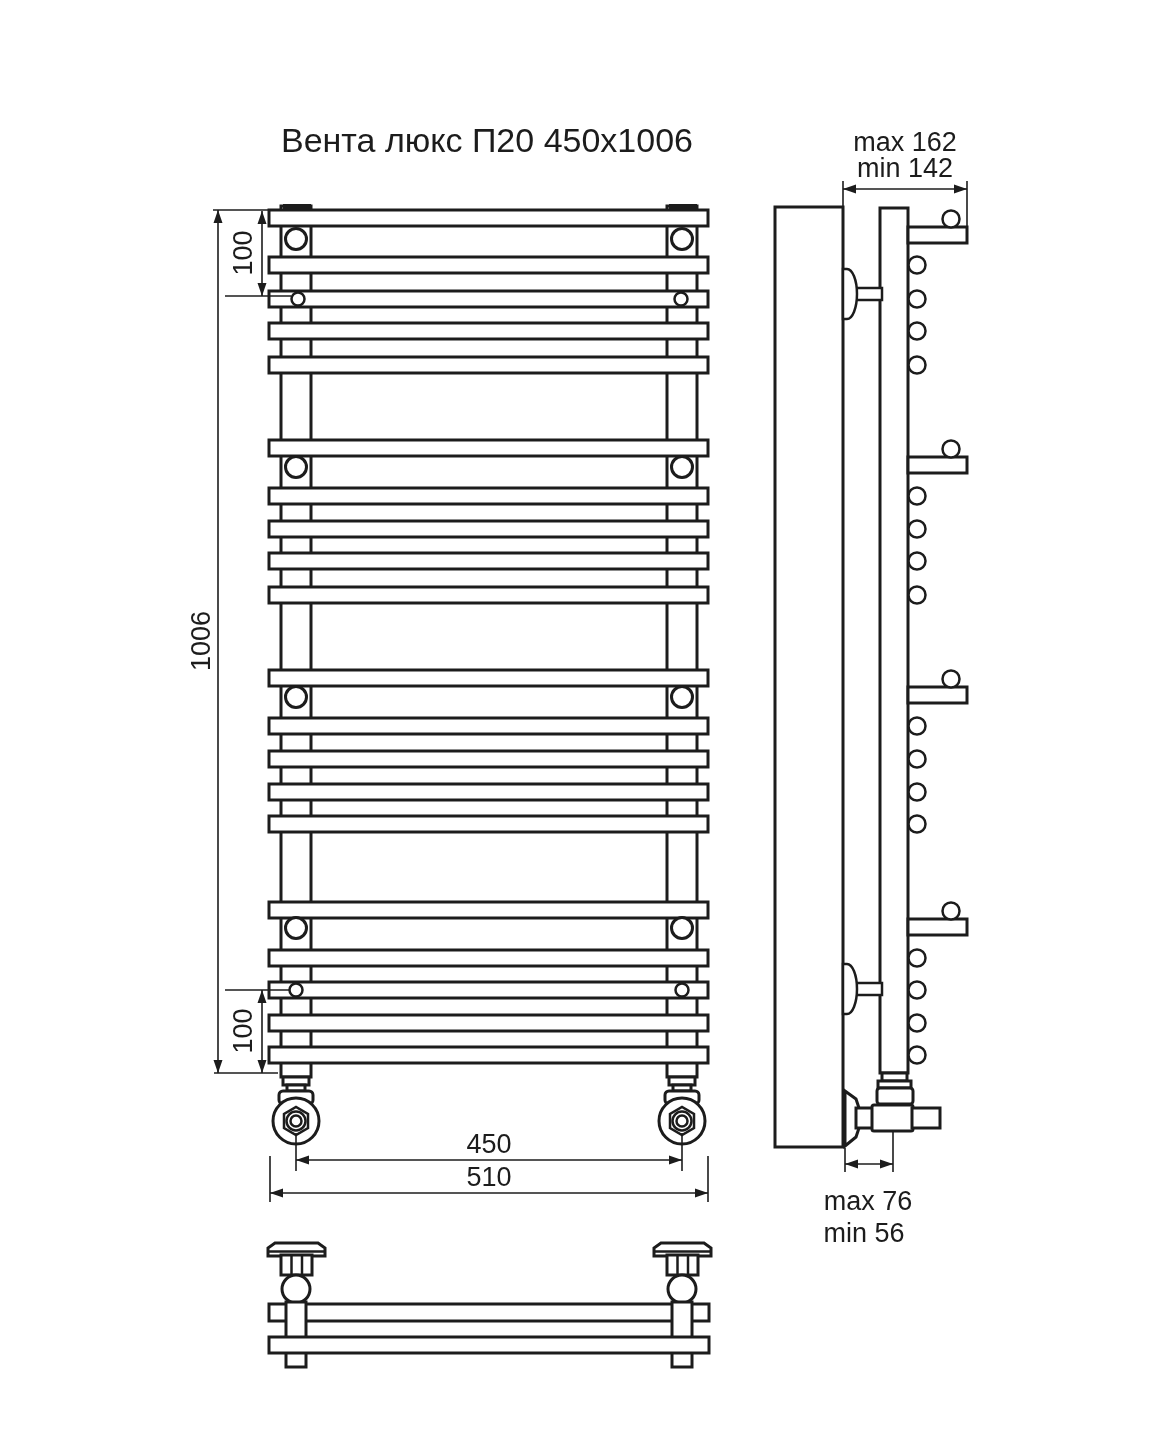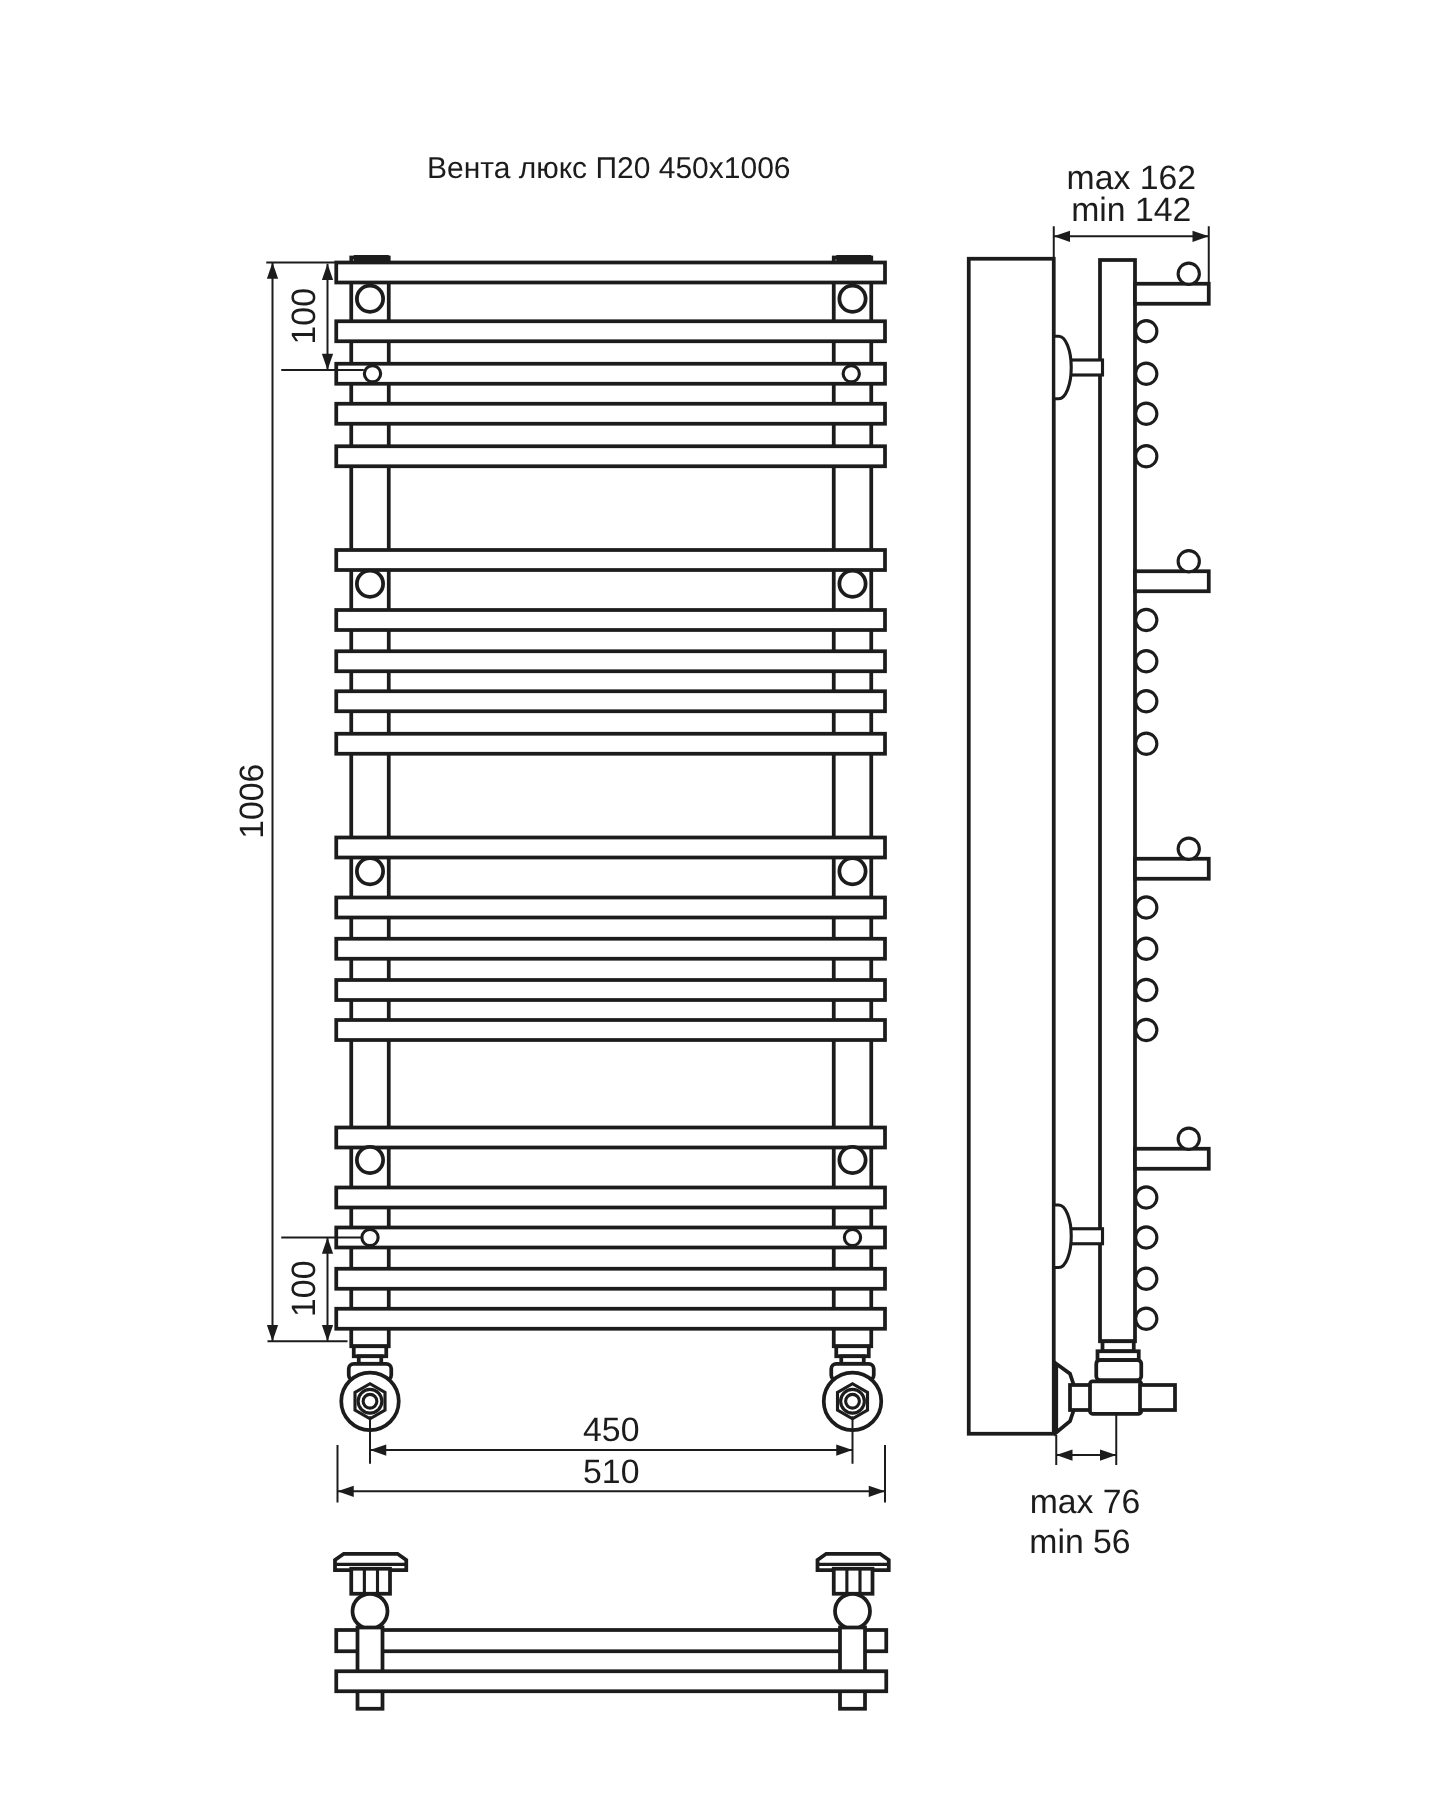"Вента люкс П20 450x1006" .title { font-size: 24px -> 34px }
